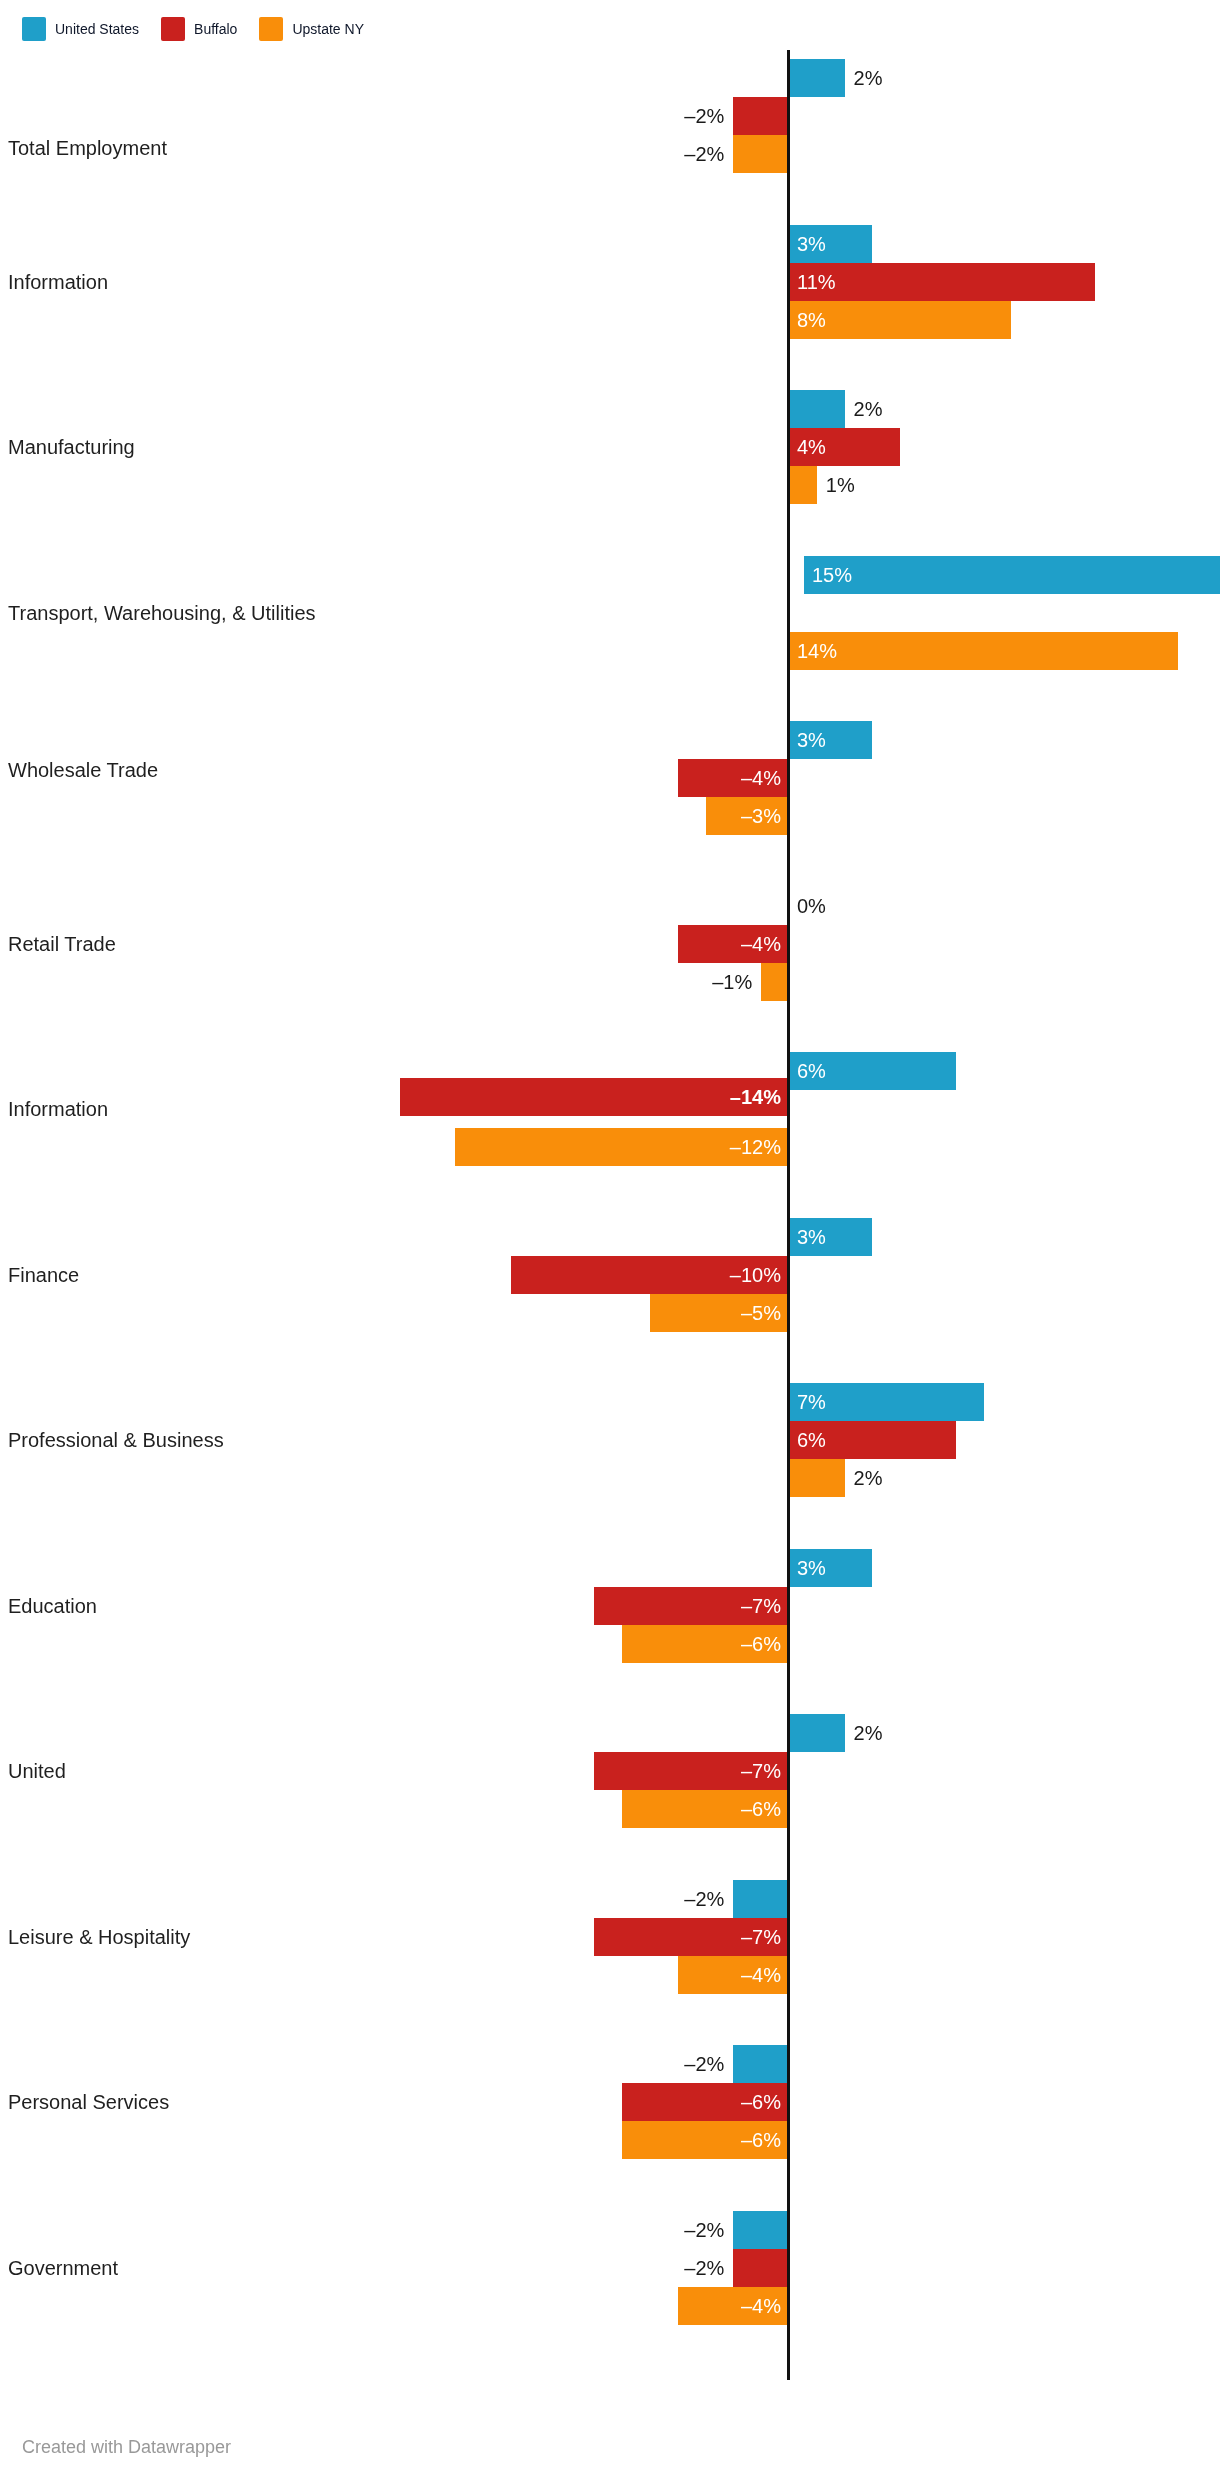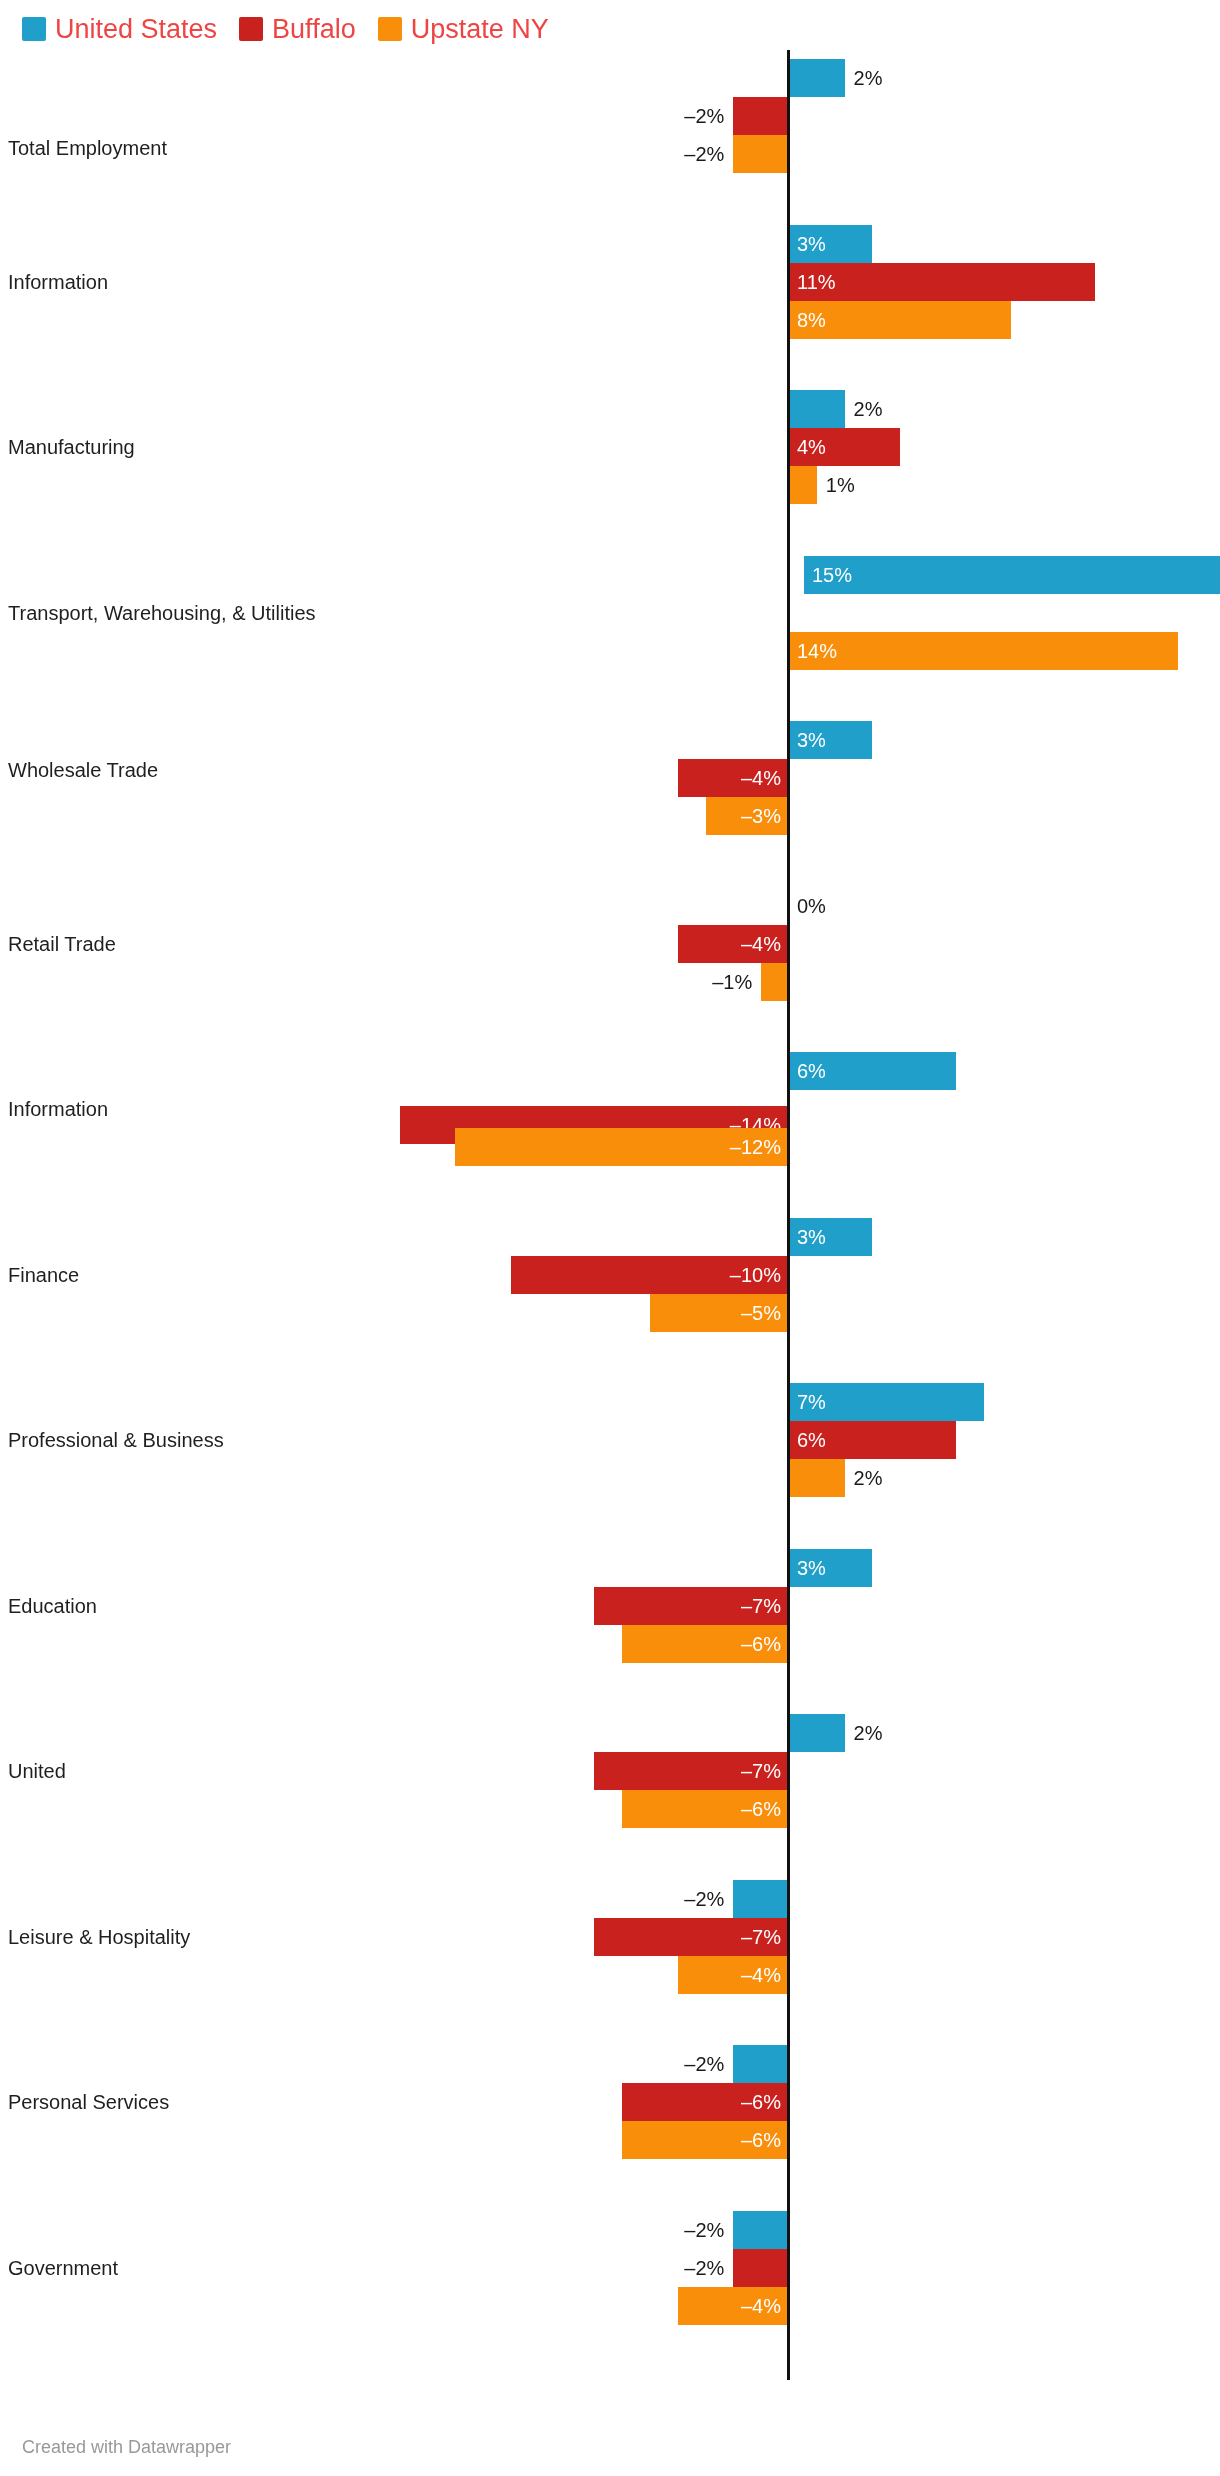"United States" .legend-label { color: #ef4444 -> #0f172a; font-size: 27px -> 14px }
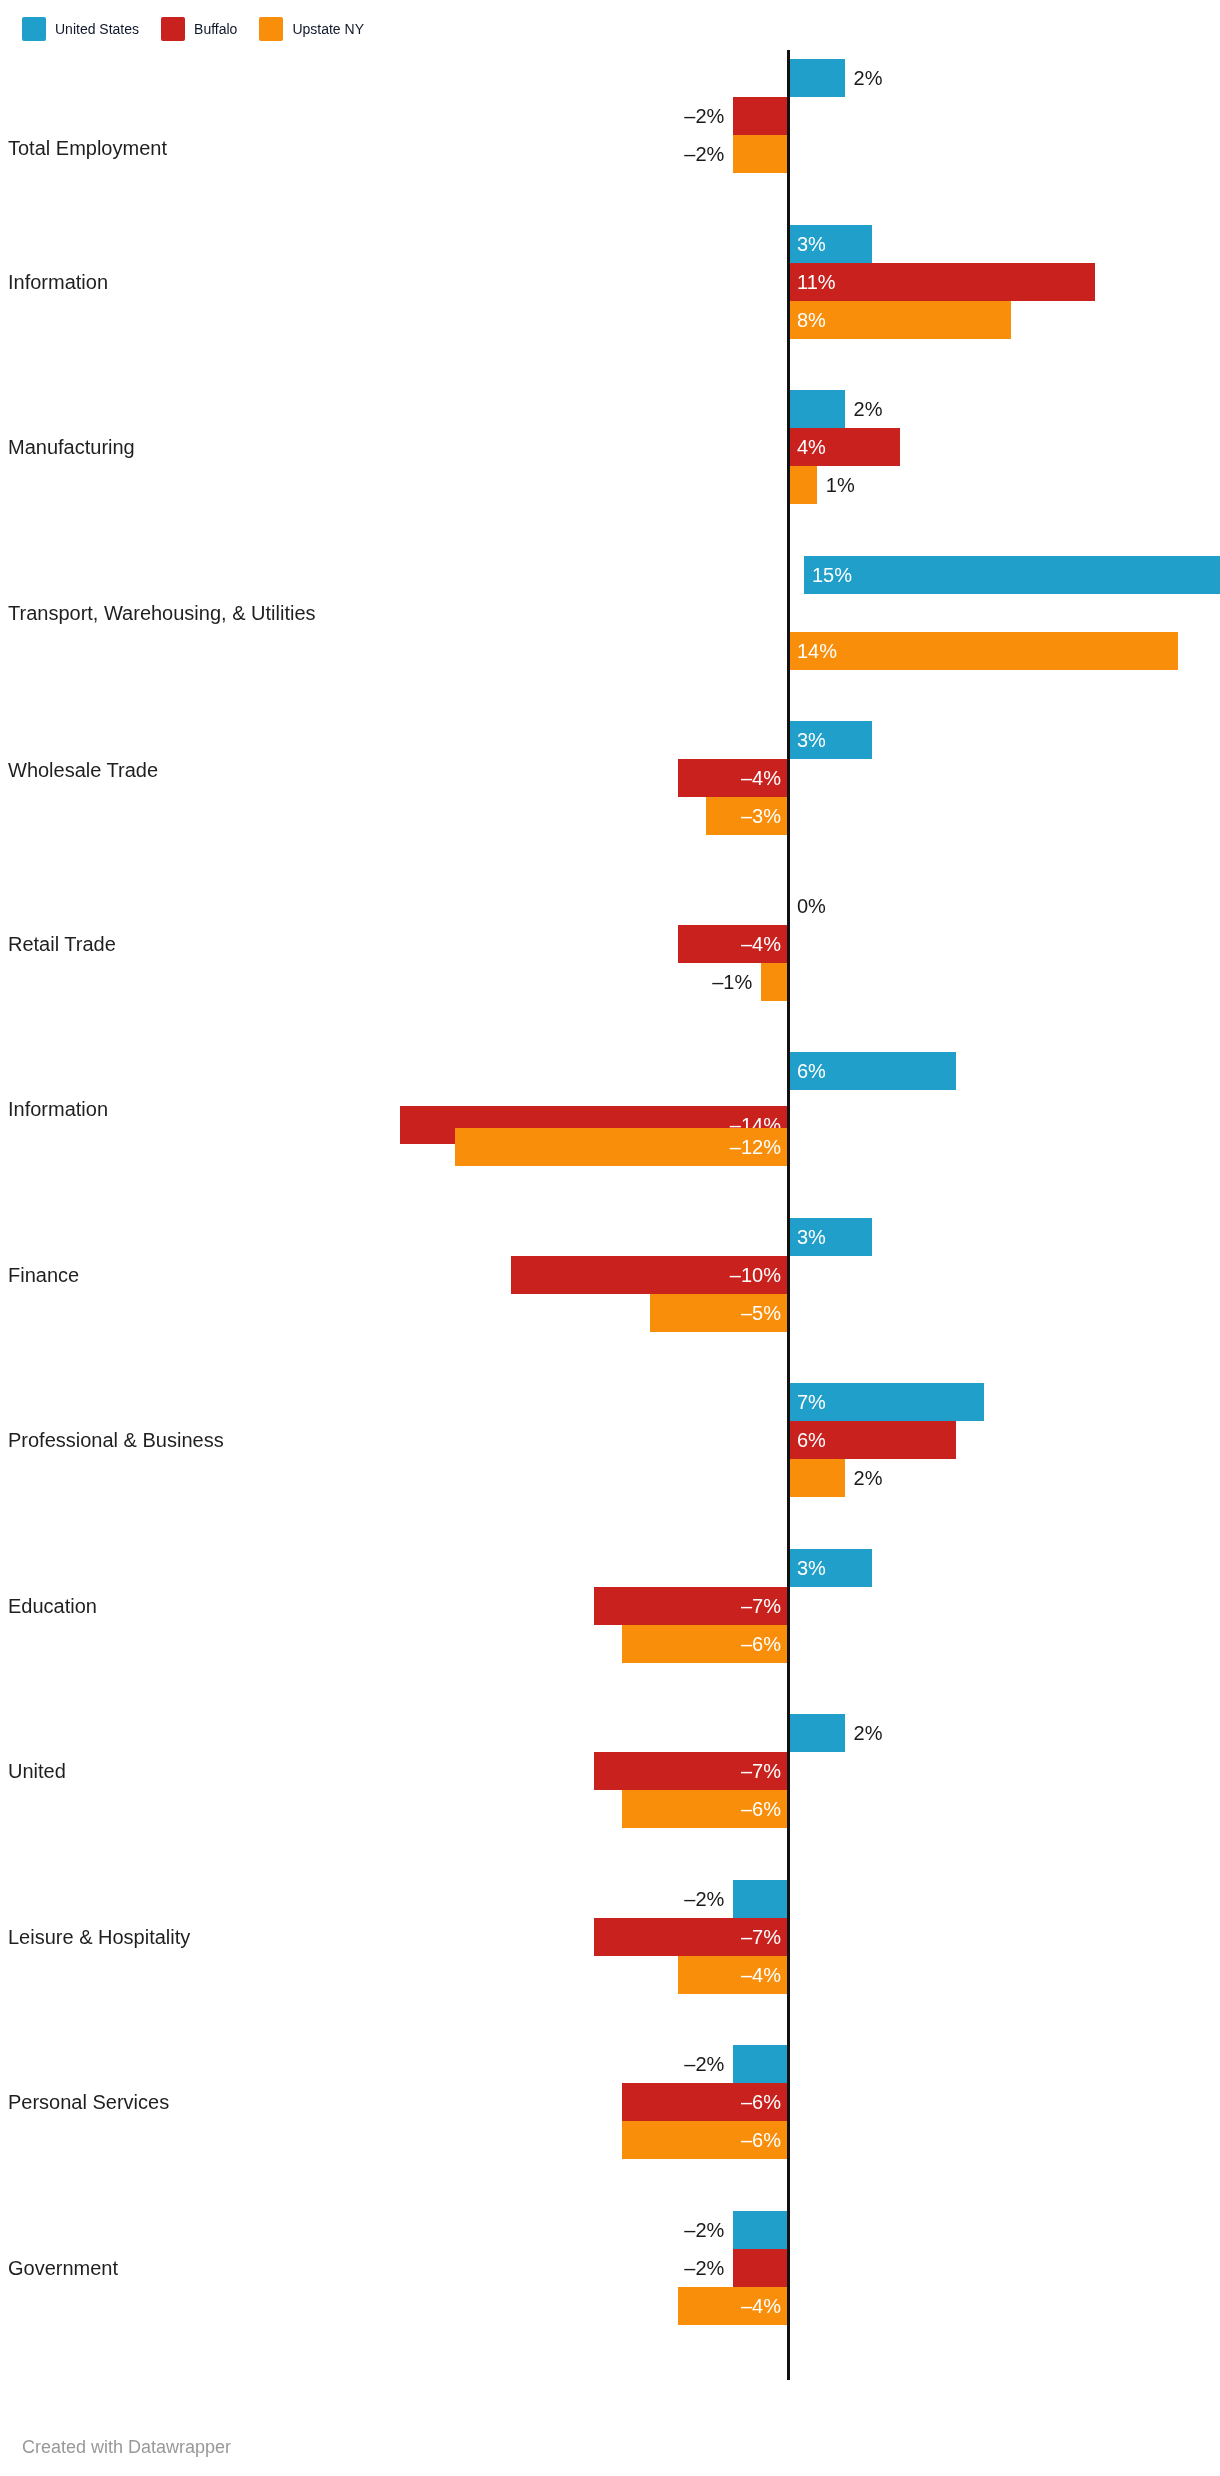"–14%" div.bar-row { font-weight: none -> bold; top: 54px -> 26px }
